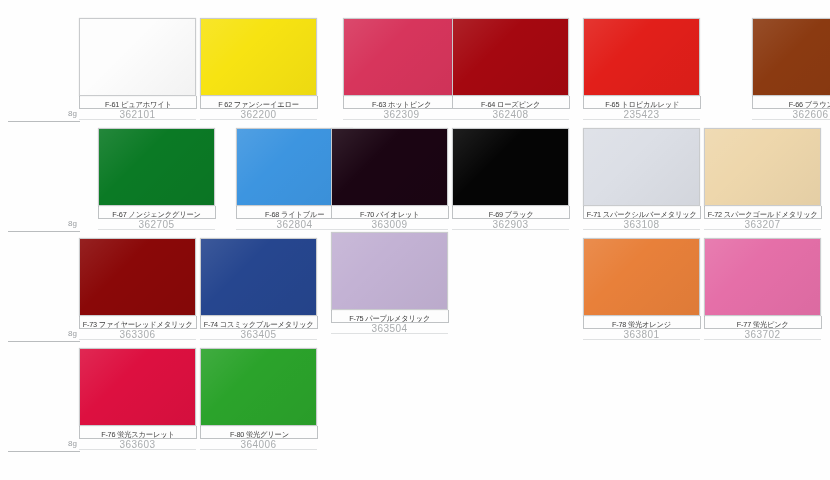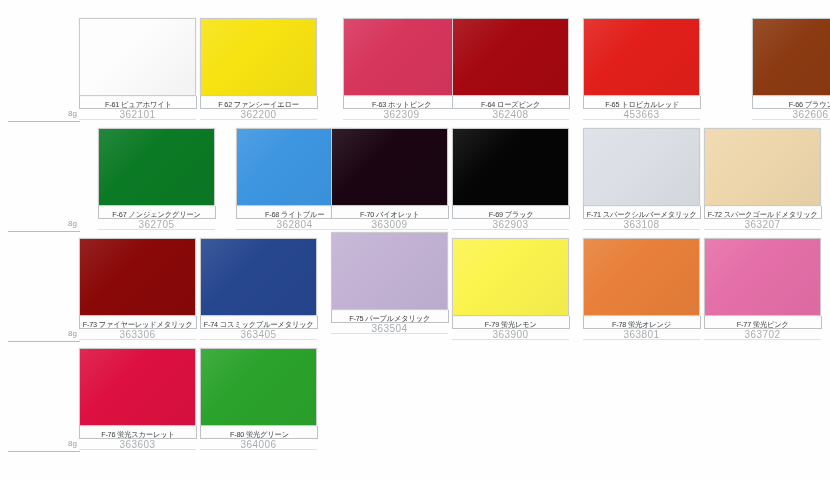"453663" div.swatch-code { text: 453663 -> 235423 }
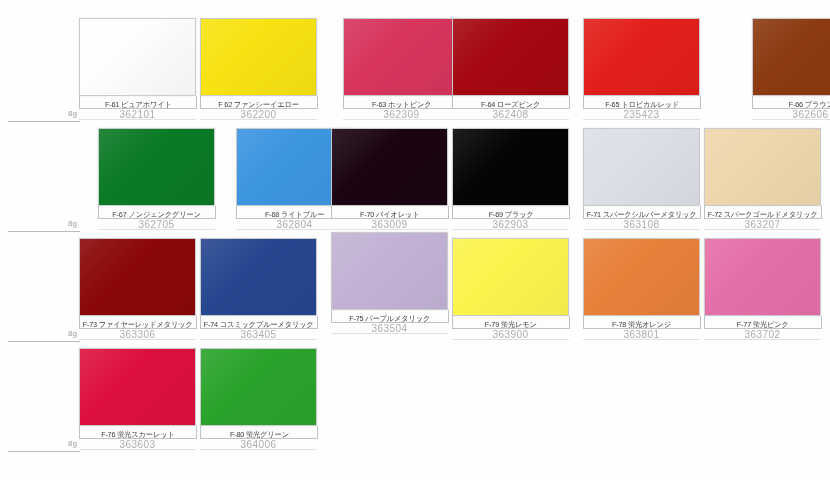"F-79 蛍光レモン" div.swatch-cell { html: <div> <div> <div></div> </div> <div><span>F-79 蛍光レモン</span></div> <div>363900</div> </div> -> none }
